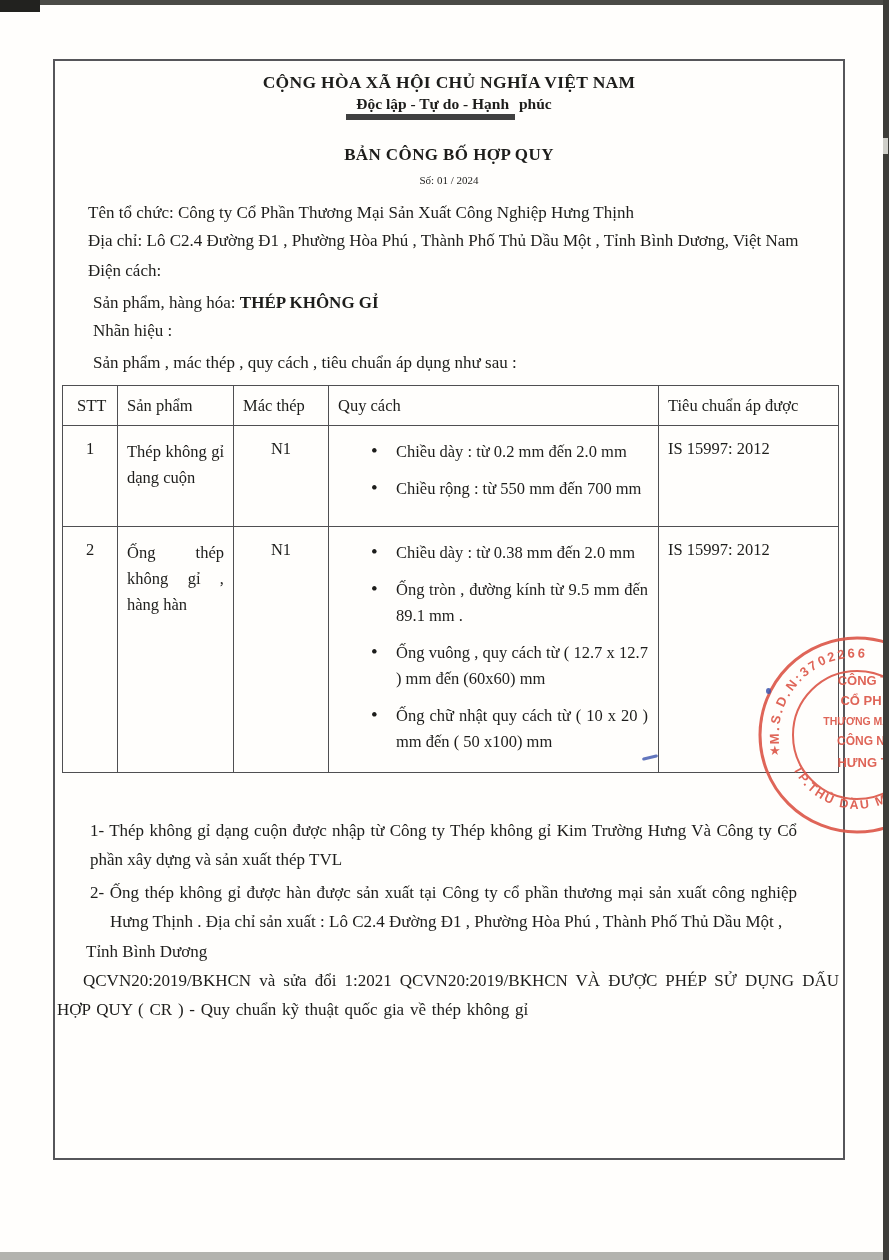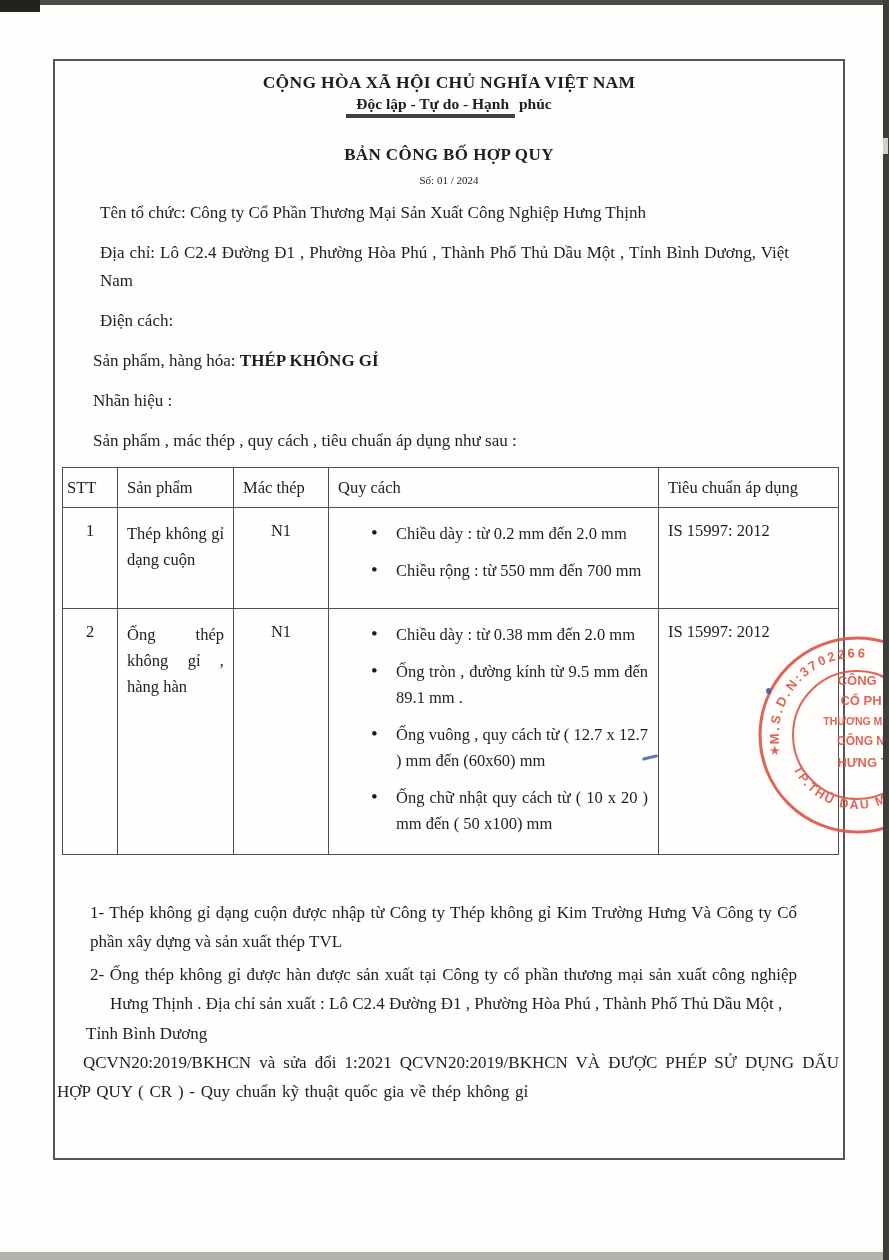"Độc lập - Tự do" .motto .ul { border-bottom: 4px solid #404040 -> 6px solid #404040 }
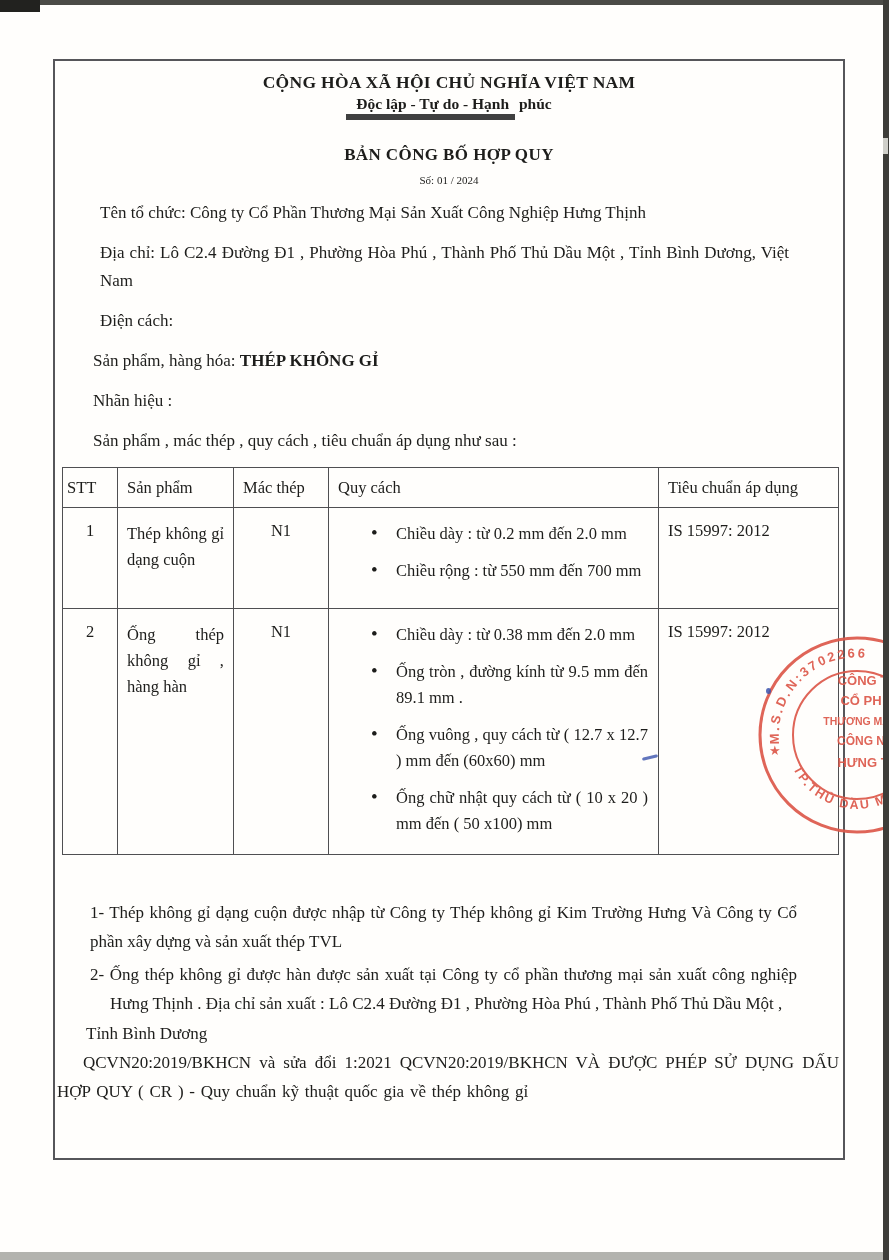"Tên tổ chức: Công ty" .info p { margin: 12px -> 0 }
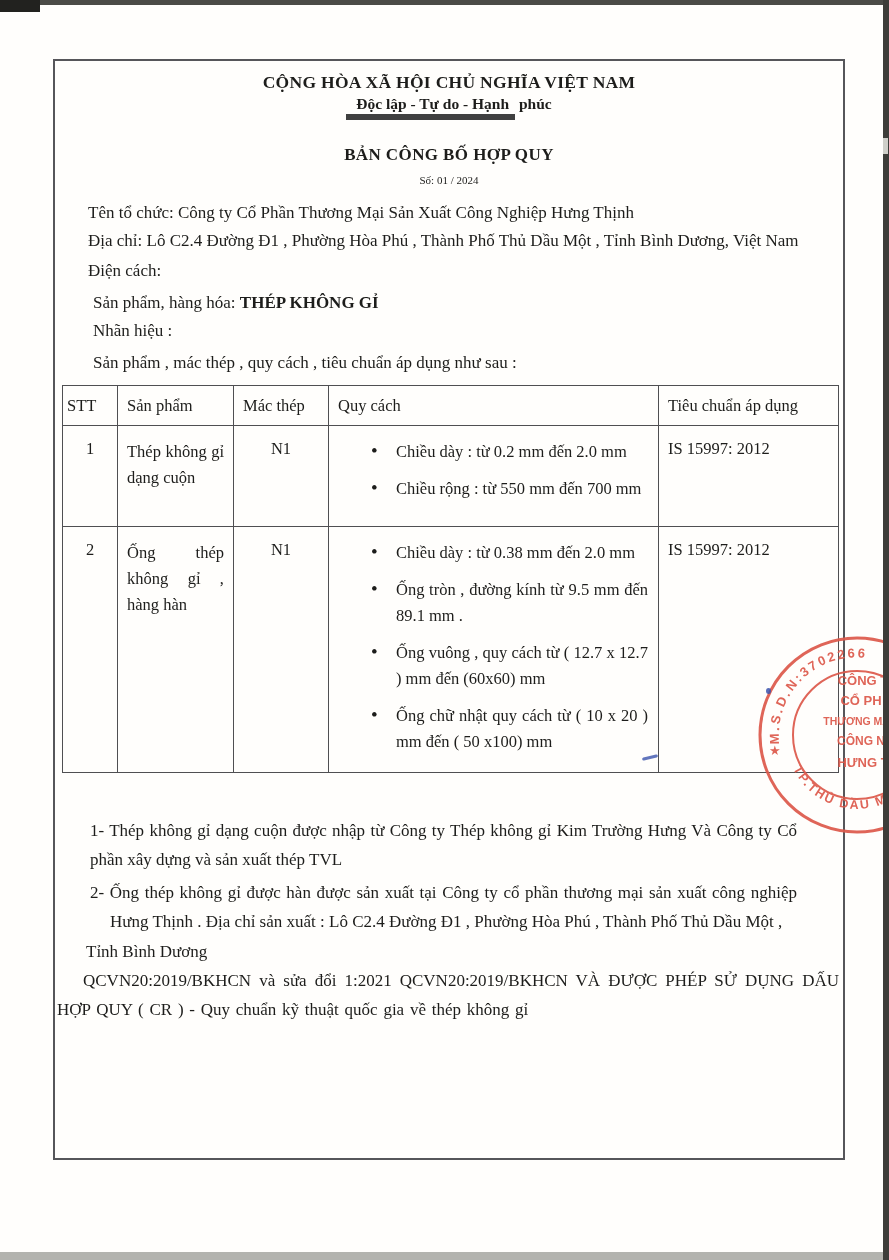"STT" table.spec th.c { padding: 7px 4px -> 7px 14px }
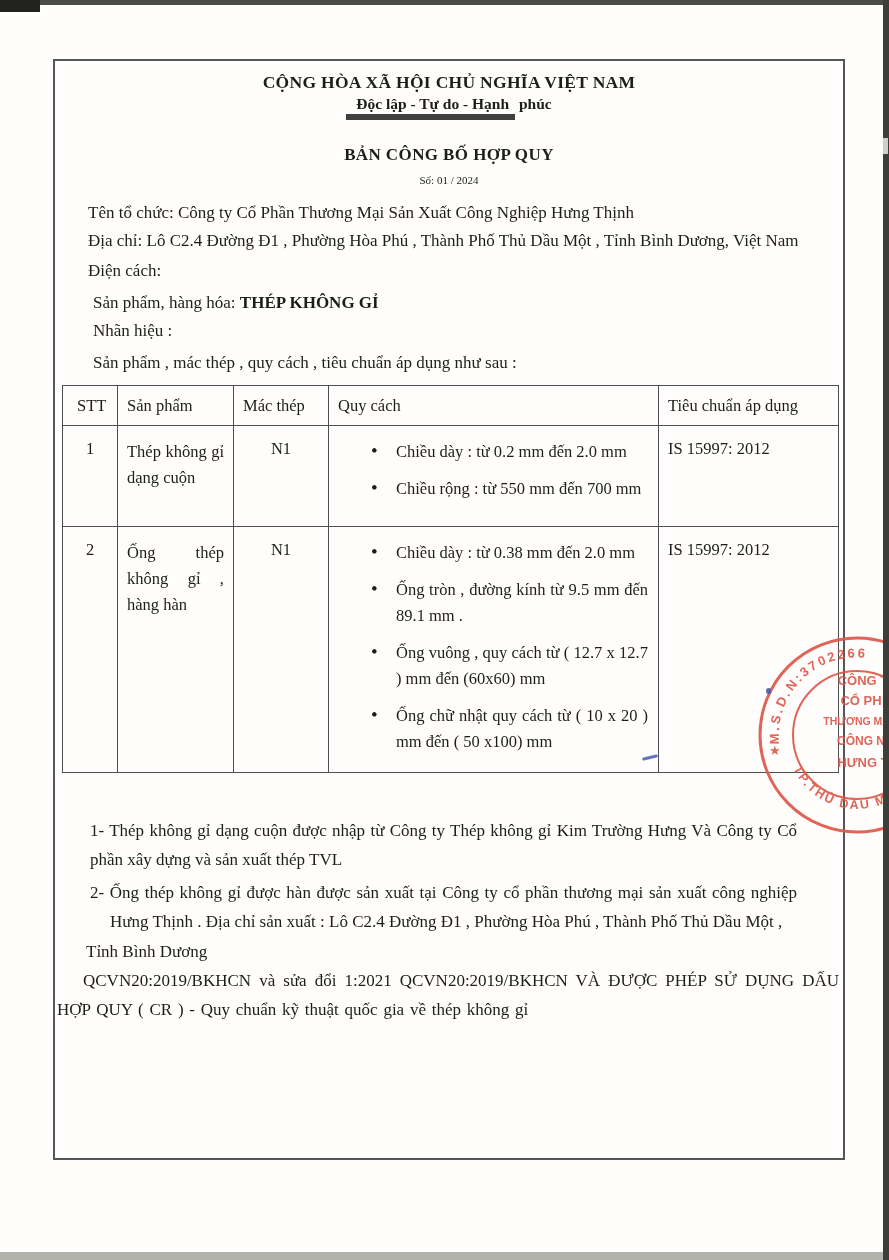"Tiêu chuẩn áp dụng" th { text: dụng -> được }
